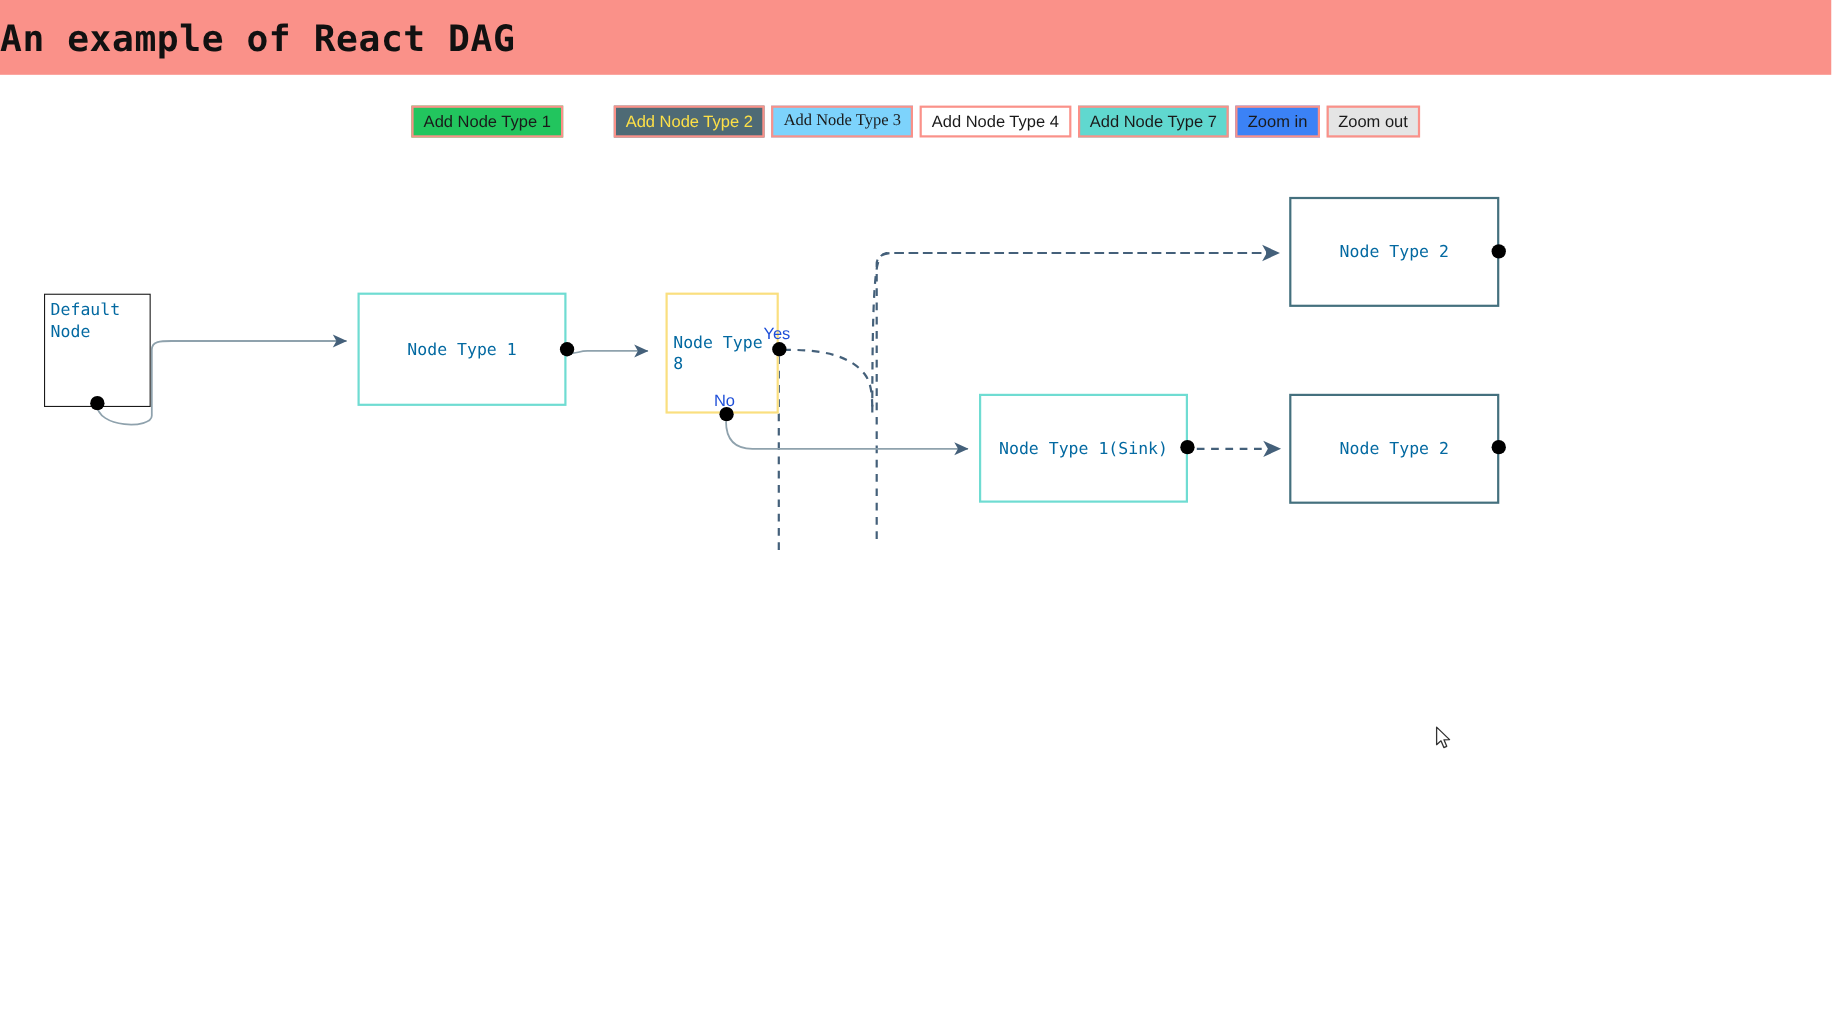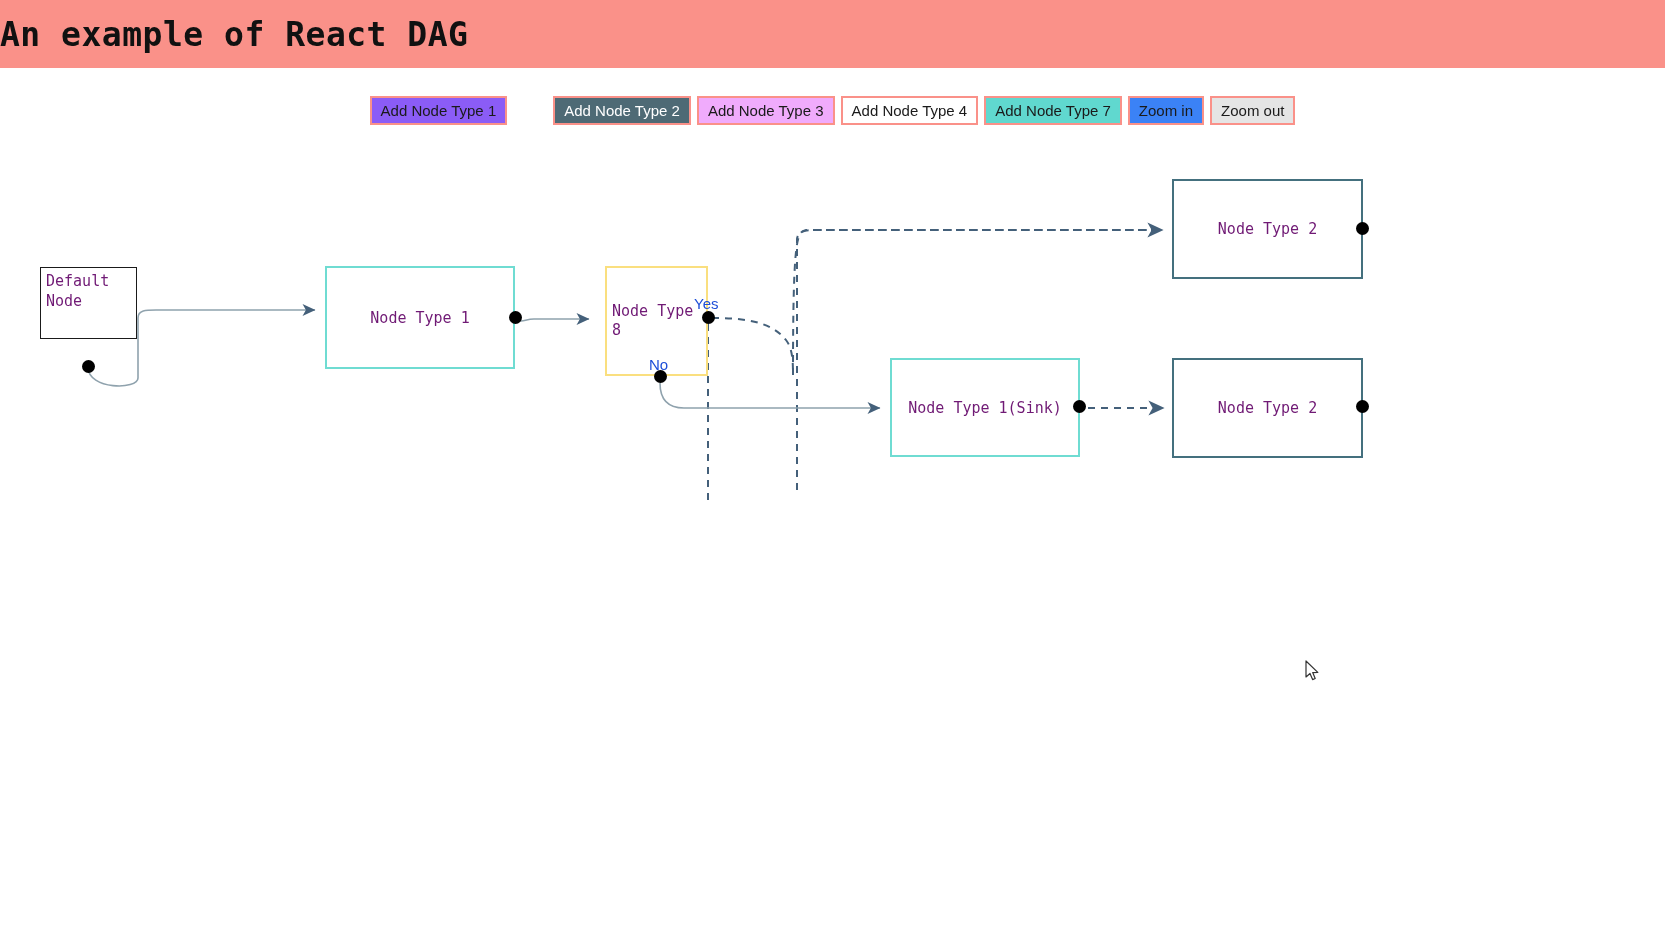"Add Node Type 1" button.tool-btn { background: #8b5cf6 -> #22c55e }
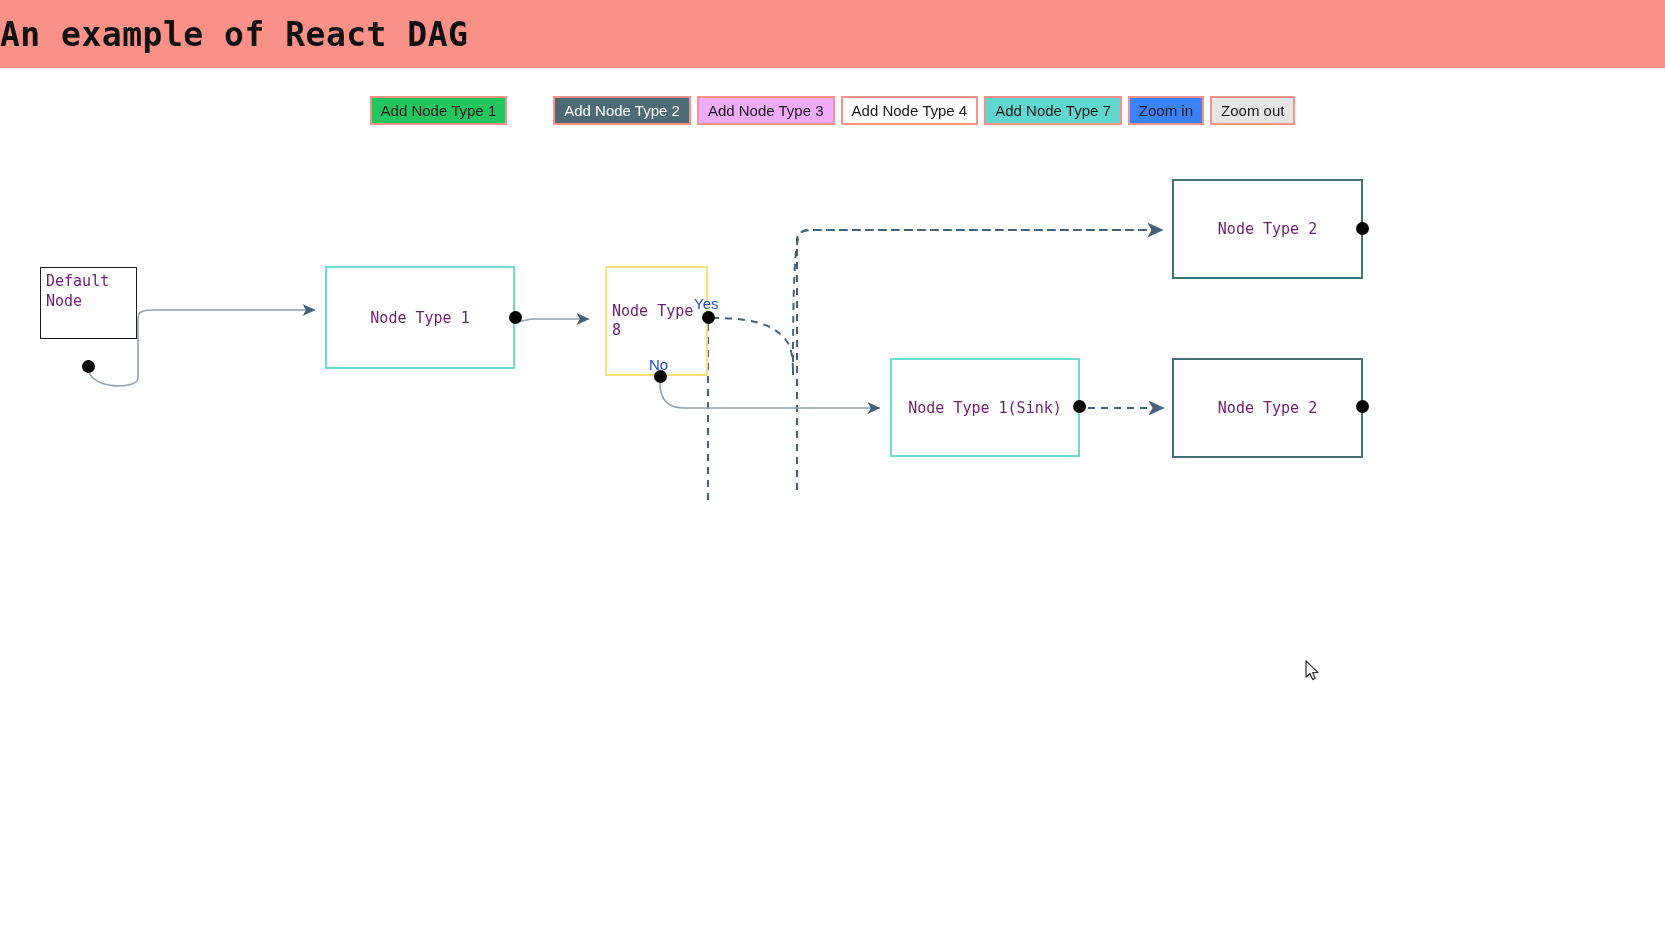"Add Node Type 2" .tool-btn.type2 { color: #ffffff -> #fde047 }
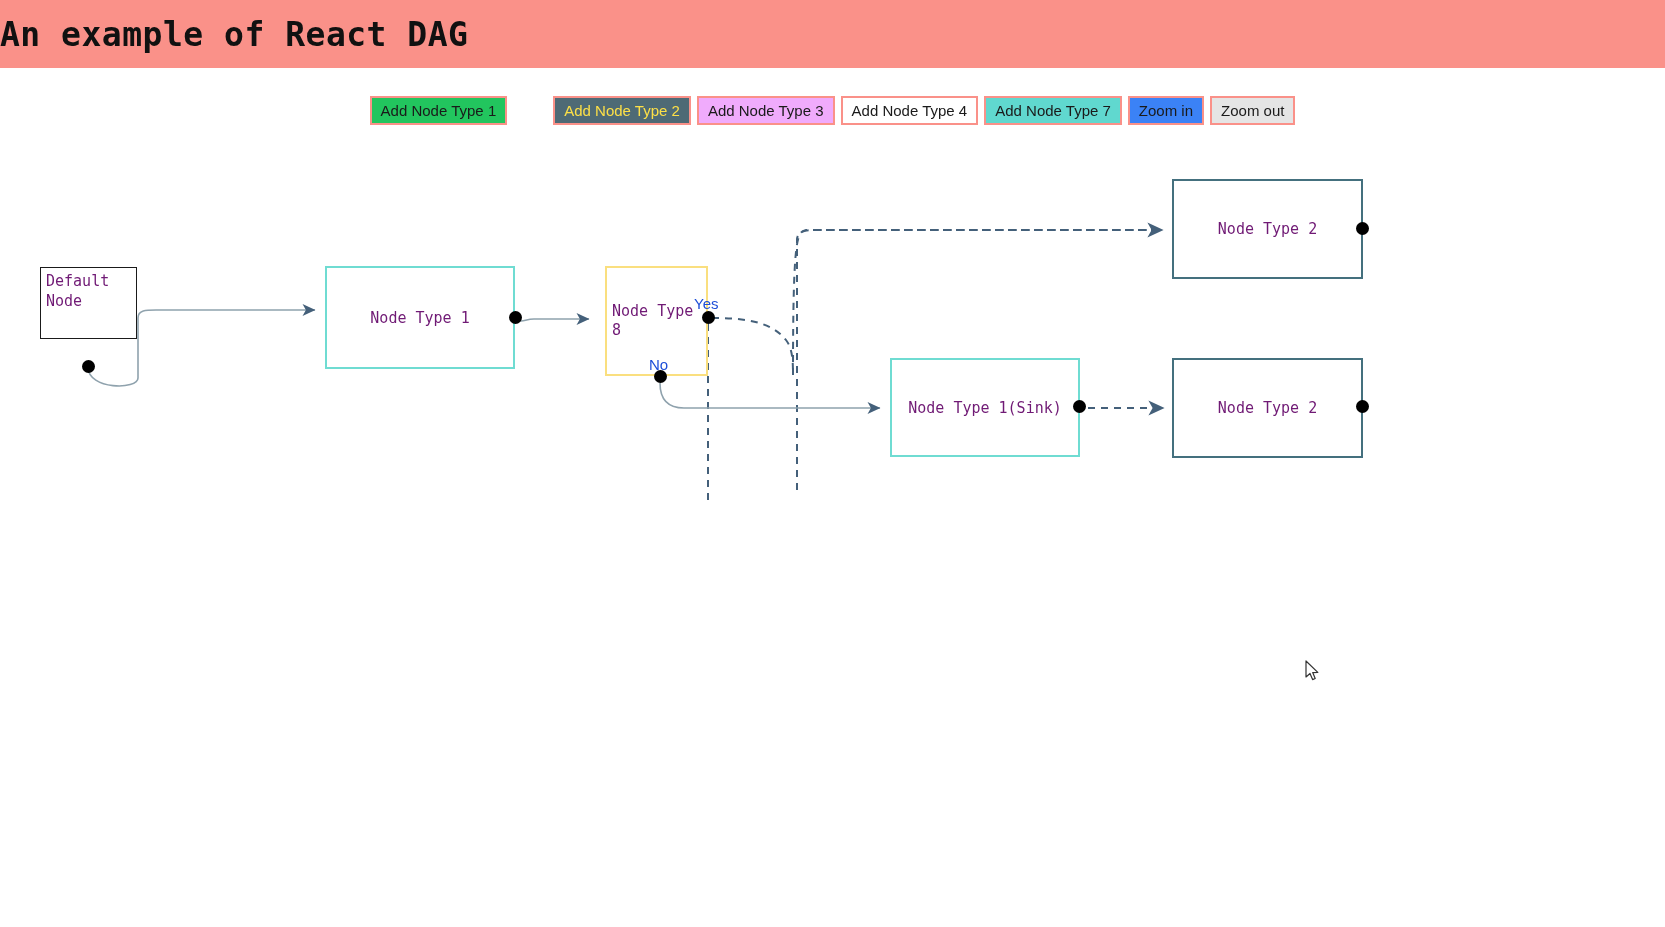"Add Node Type 3" button.tool-btn { background: #f0abfc -> #7dd3fc; font-family: none -> Liberation Serif, serif }
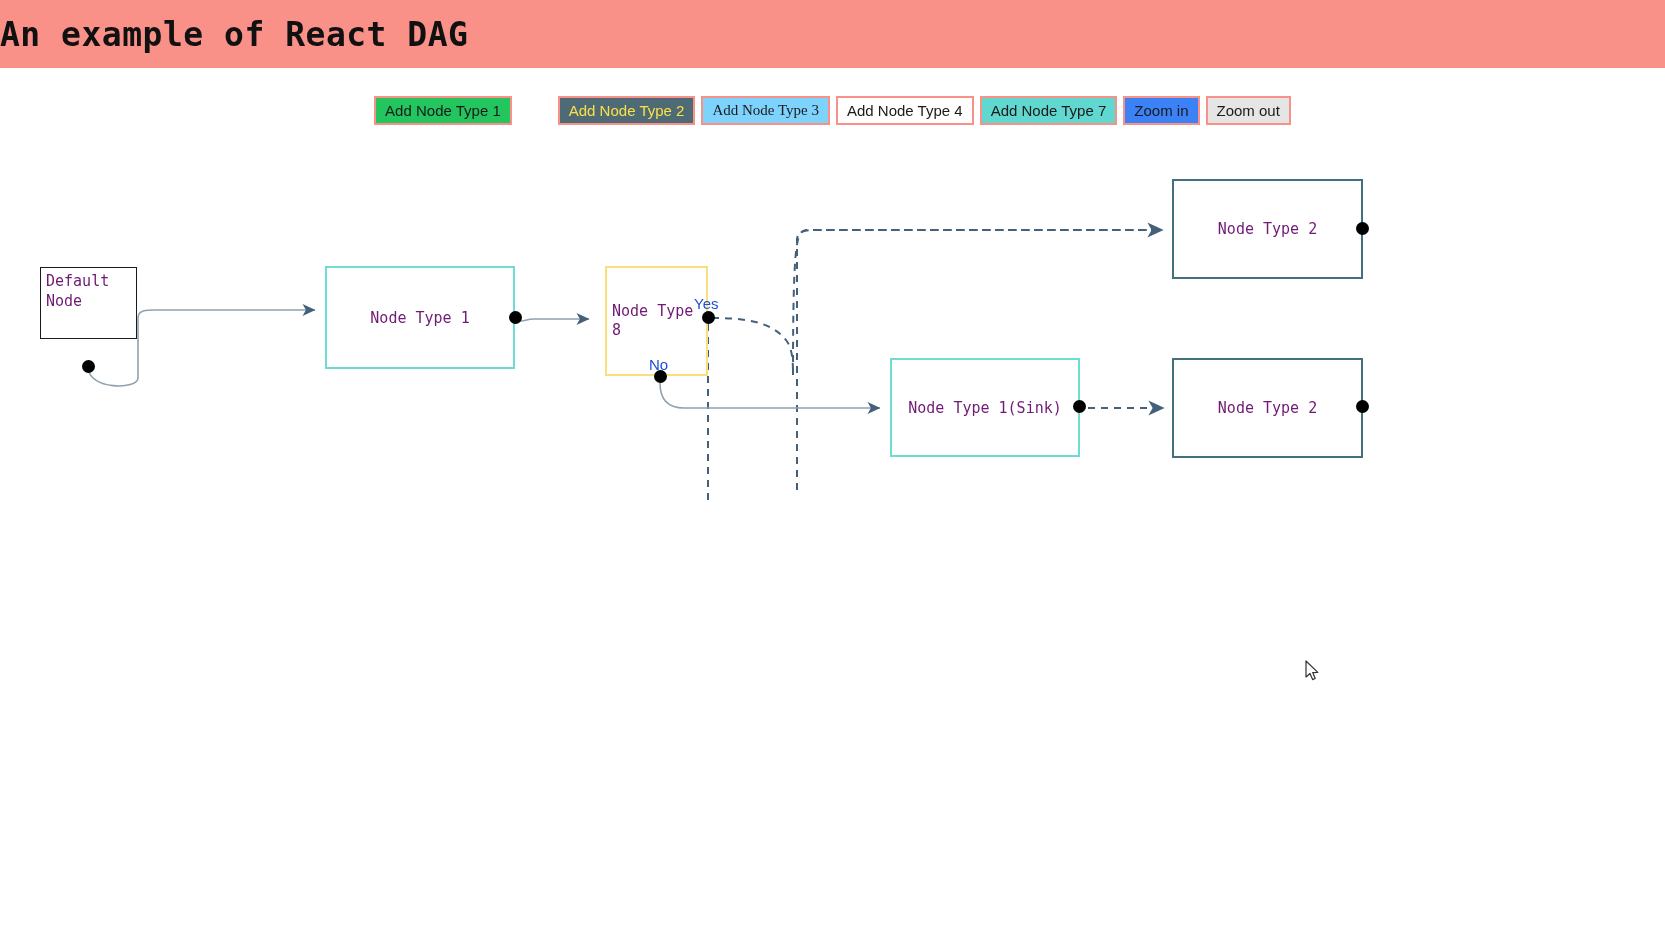"Node Type 2" .node { color: #701a75 -> #0369a1 }
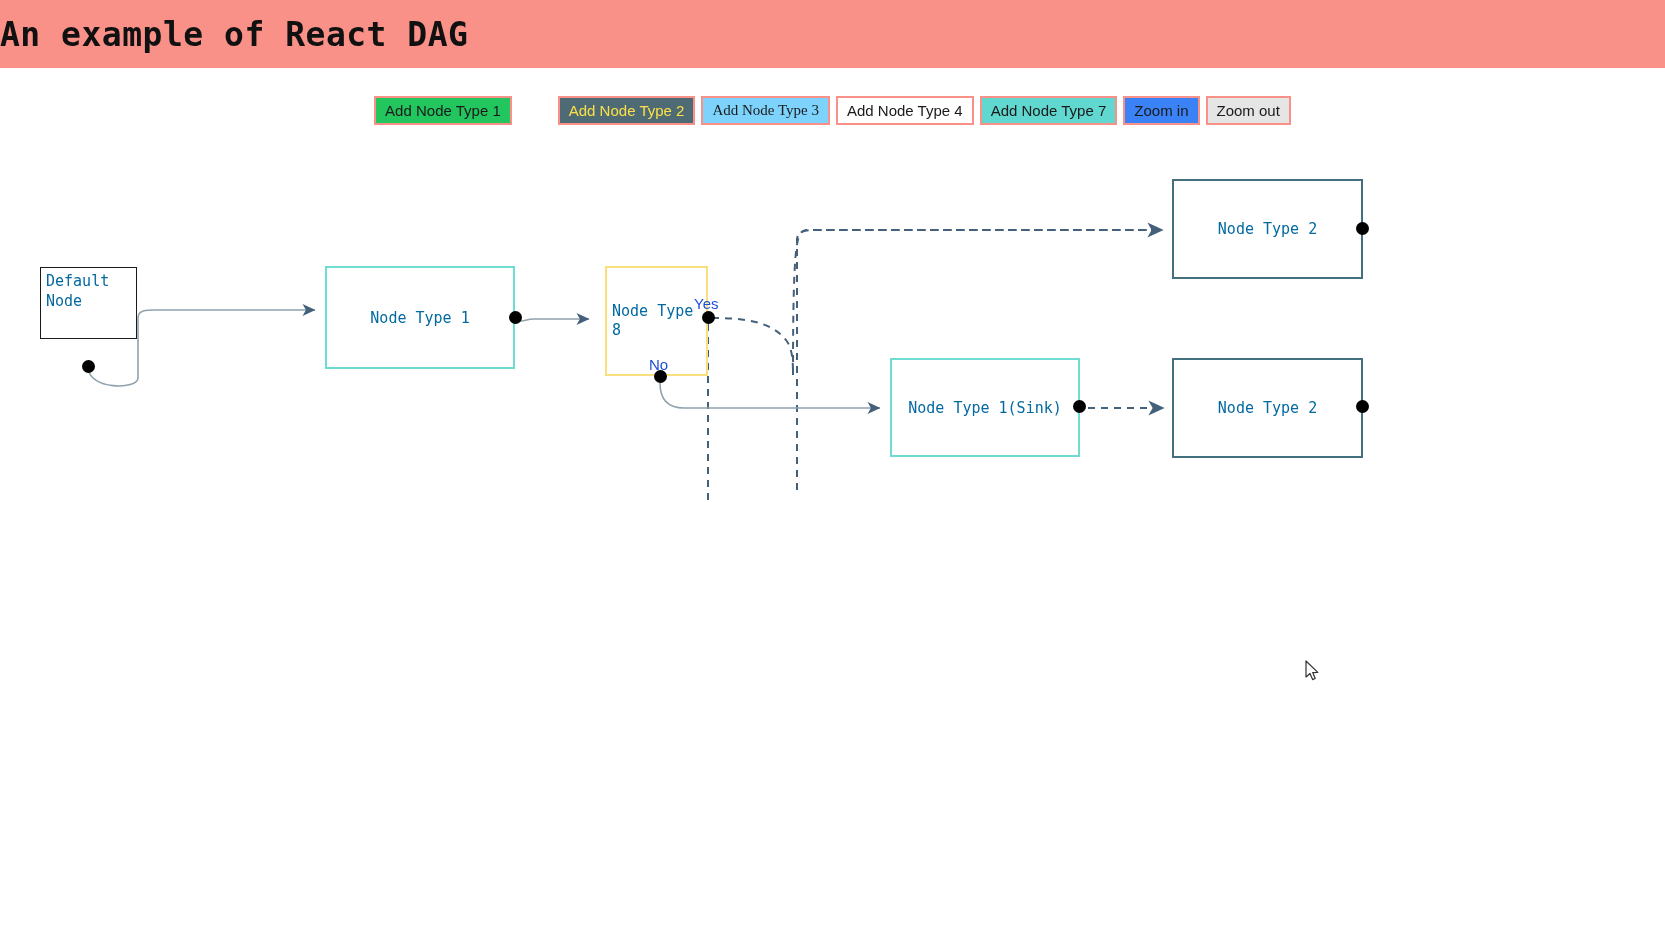"Default Node" div.node { height: 72px -> 103px }
